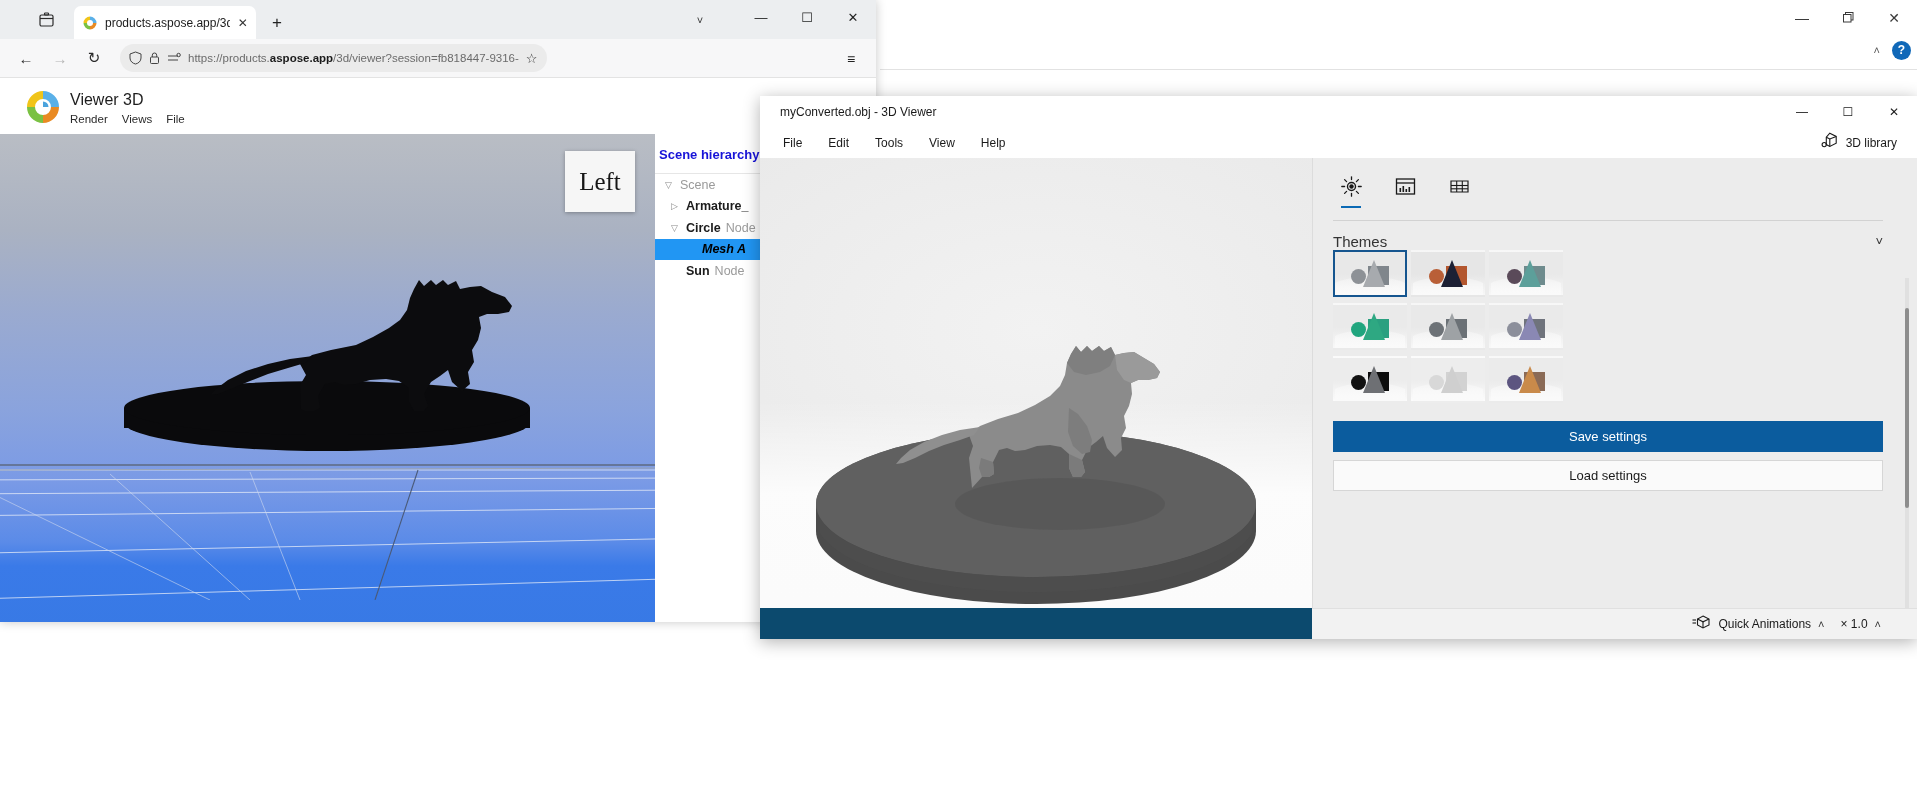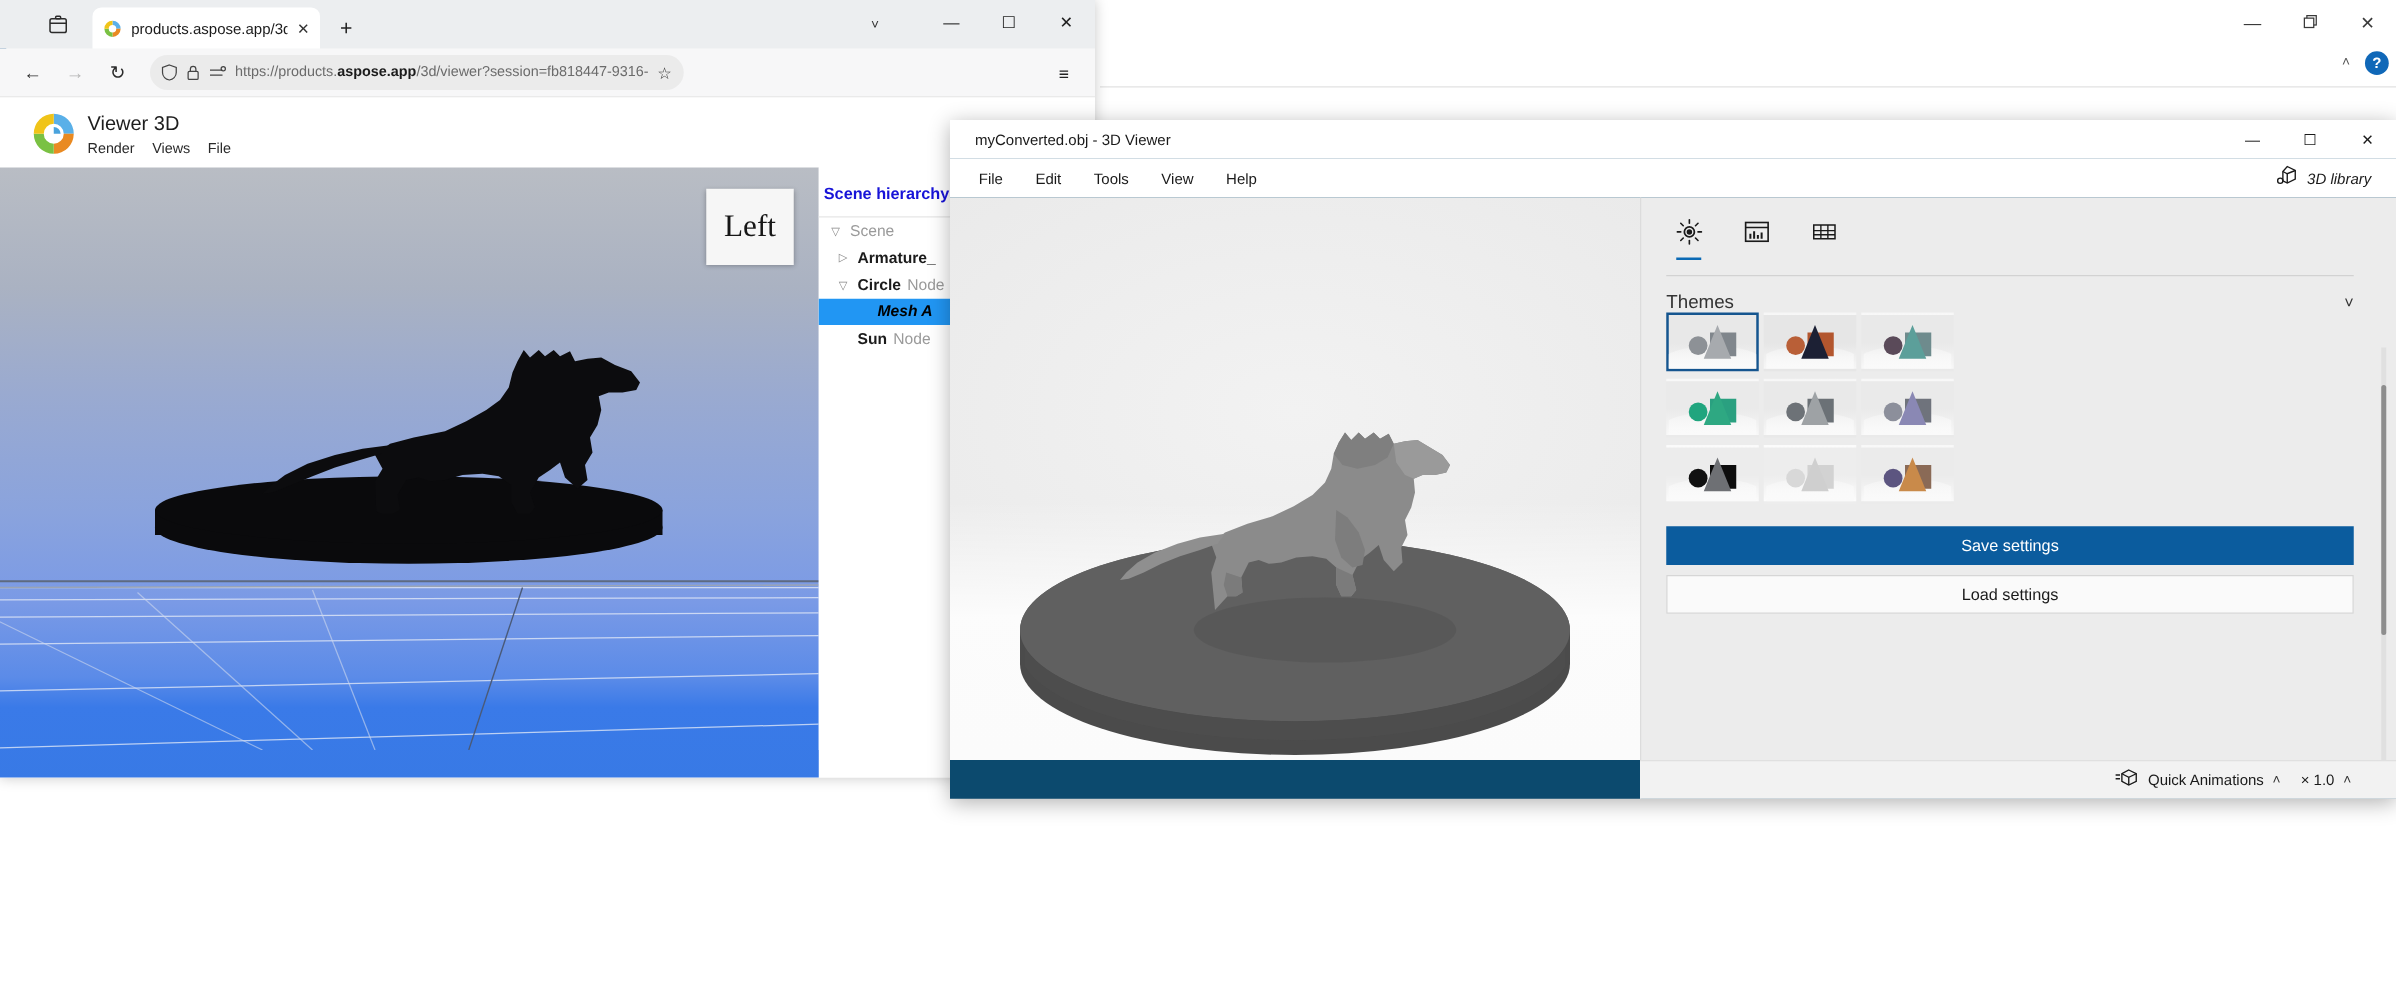"3D library" #v3d-lib .lbl { font-style: italic -> none }
